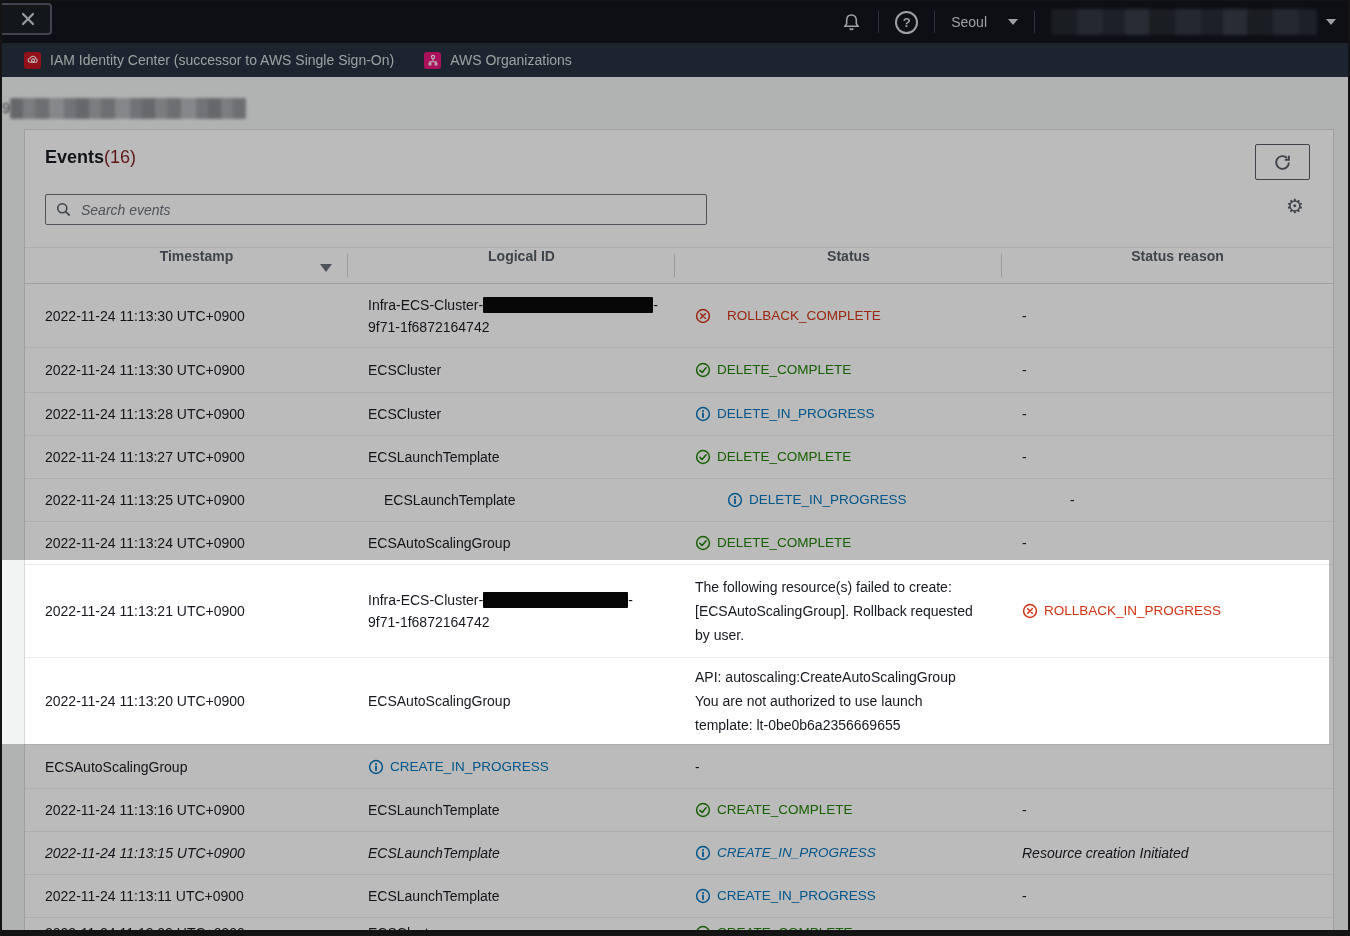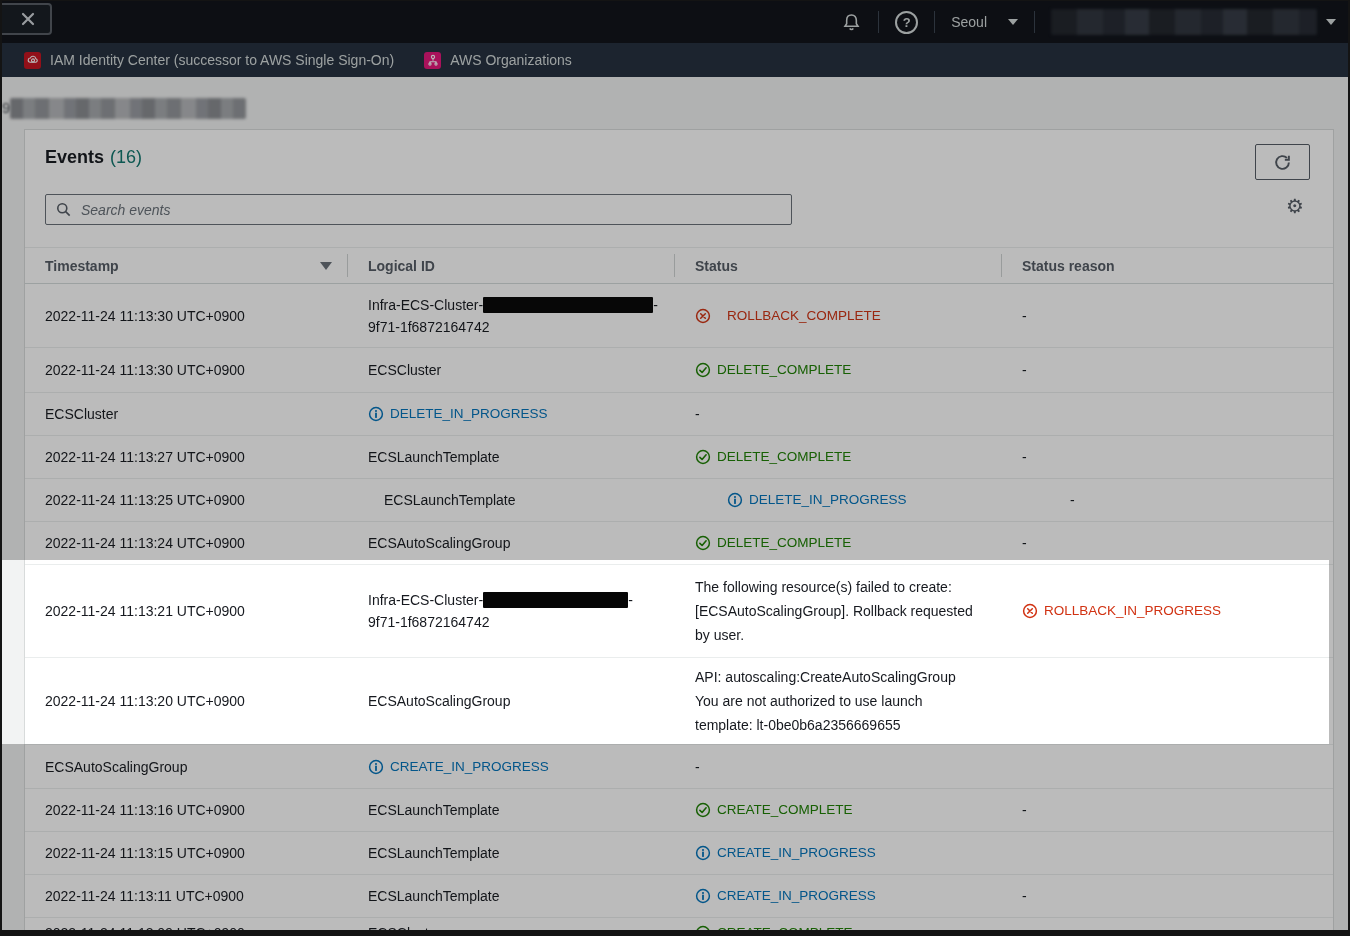"(16)" .card-title .count { color: #0f766e -> #7f1d1d; margin-left: 6px -> none }
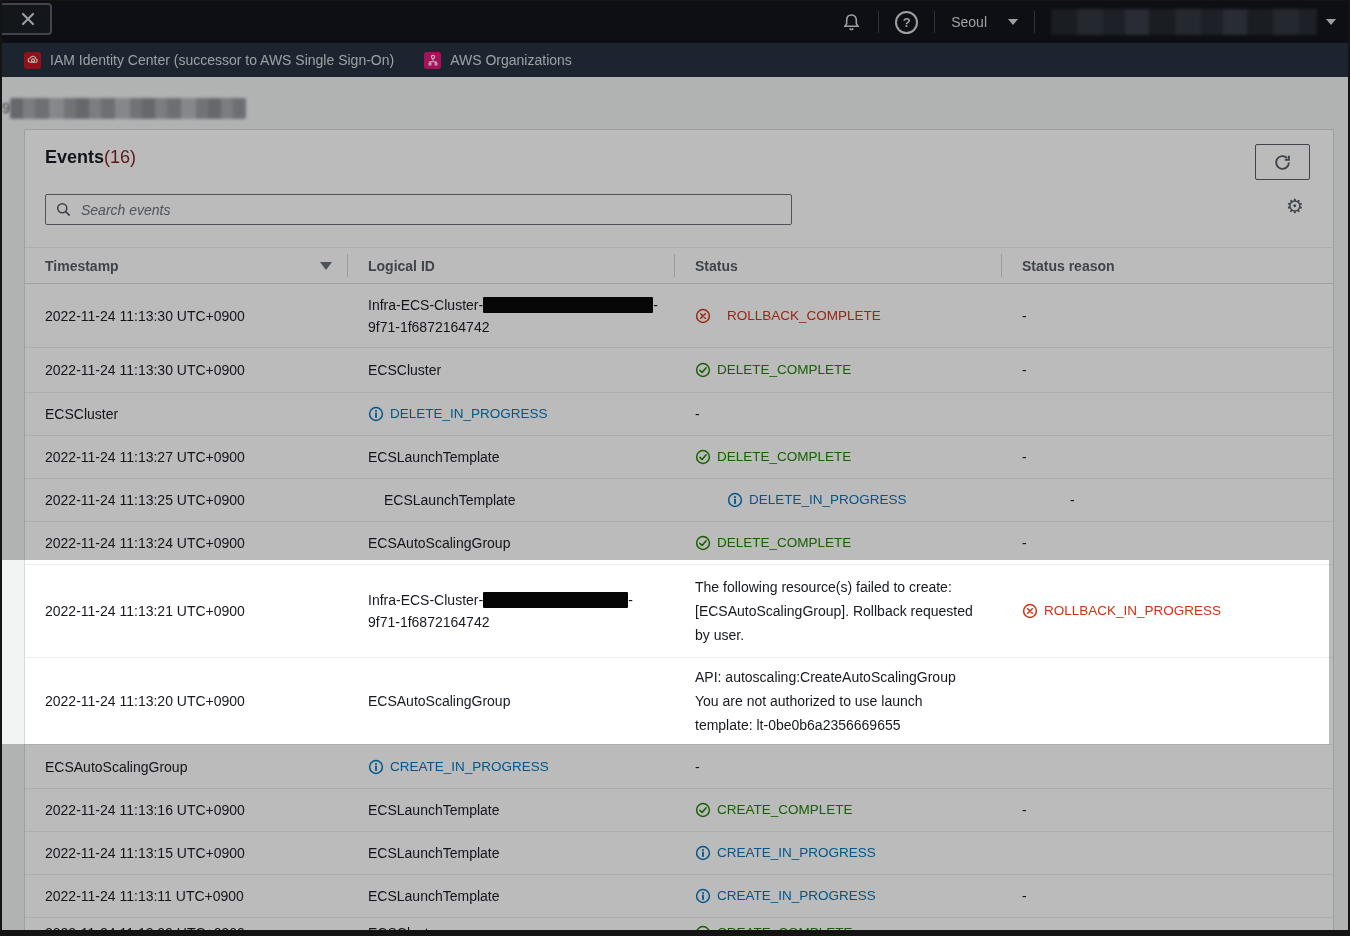"Search events" .search-box { width: 747px -> 662px }
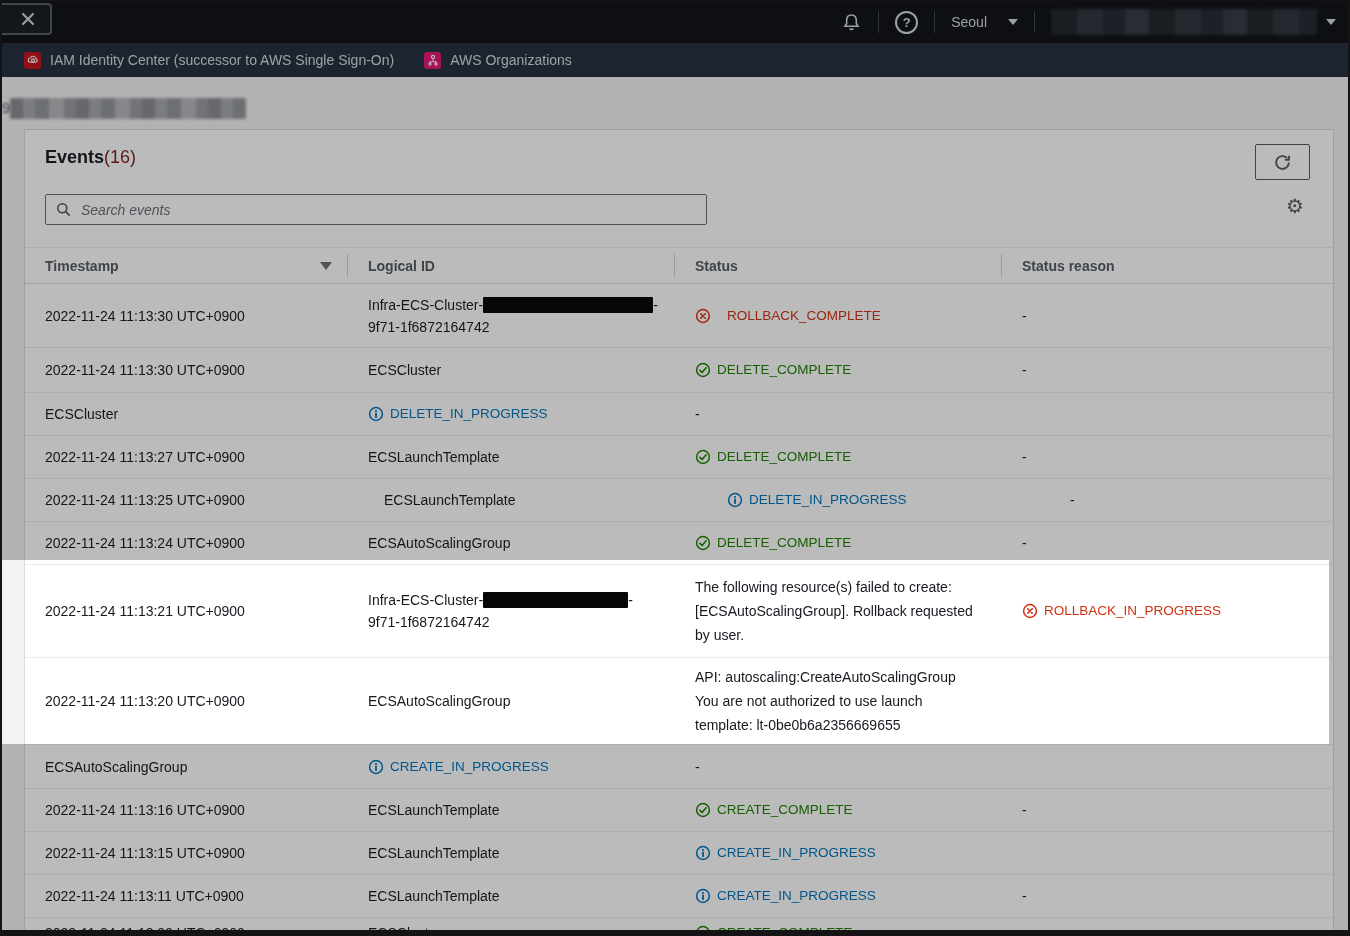"Timestamp" .th { flex-direction: none -> column }
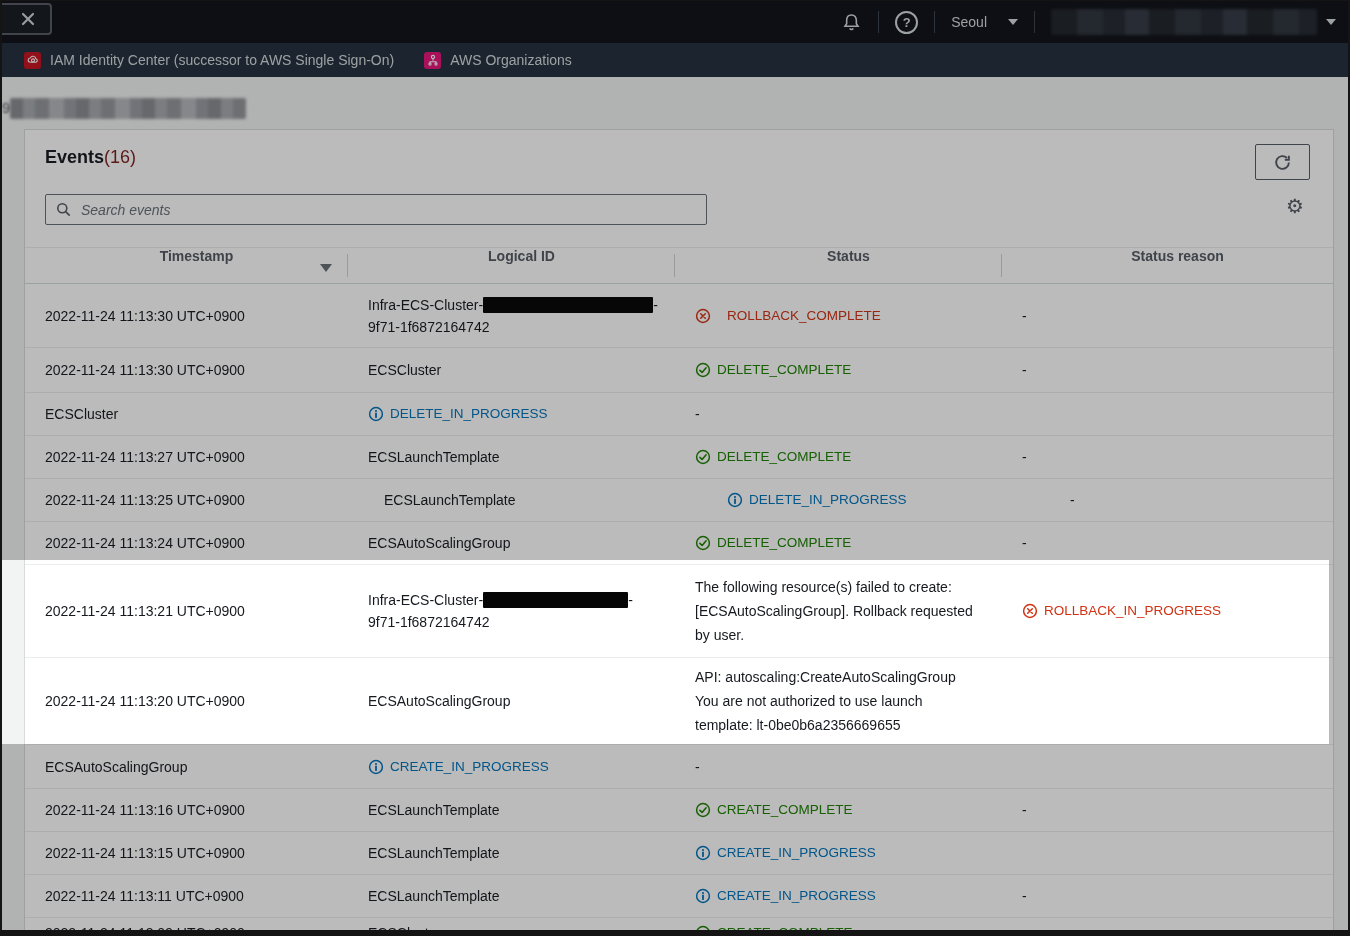"2022-11-24 11:13:28 UTC+0900" div.td { html: none -> <div>2022-11-24 11:13:28 UTC+0900</div> }
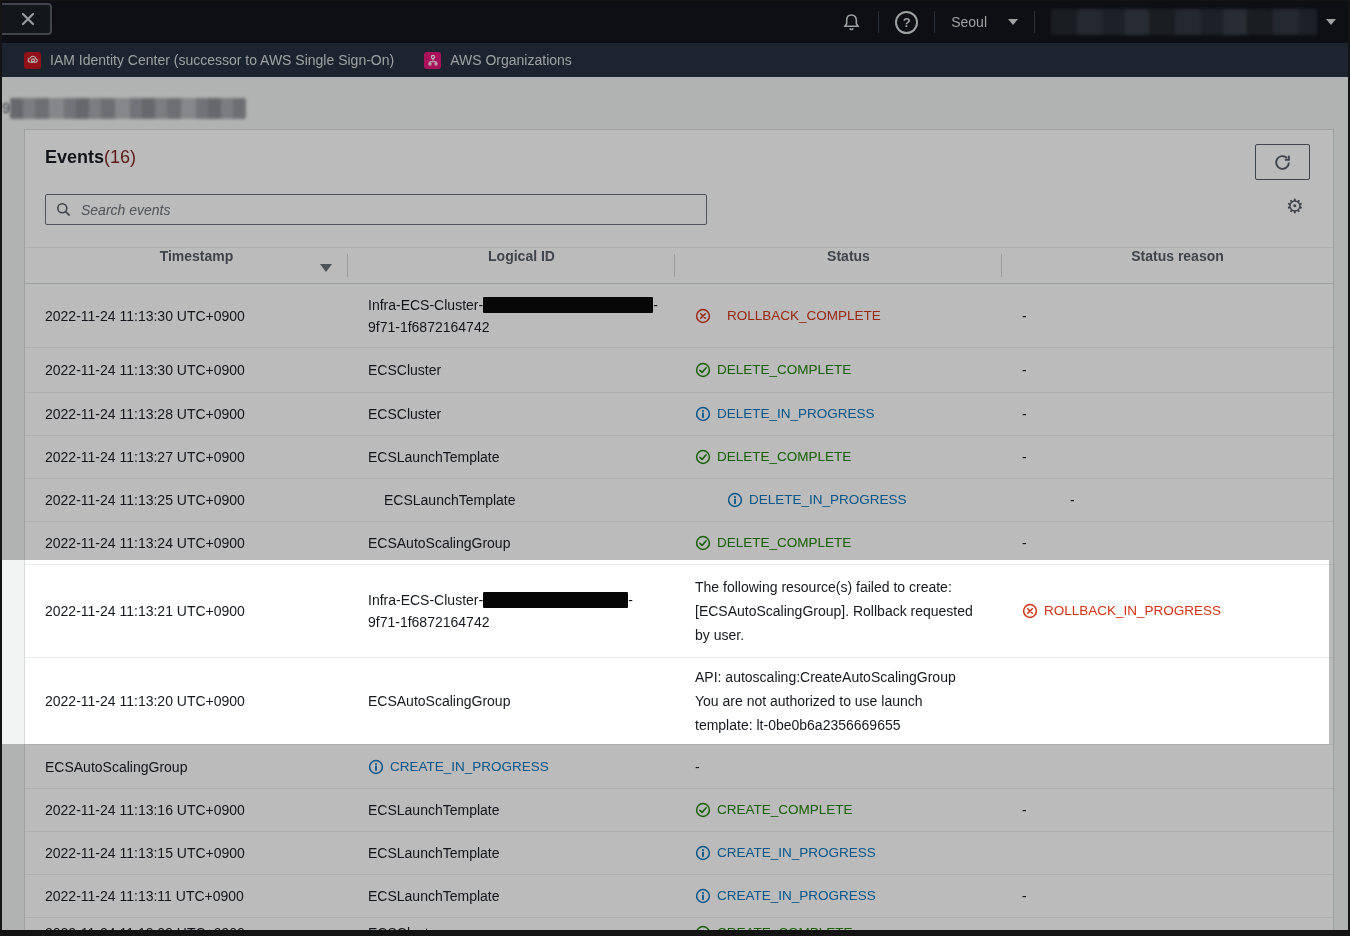"2022-11-24 11:13:15 UTC+0900" div.tr { font-style: none -> italic }
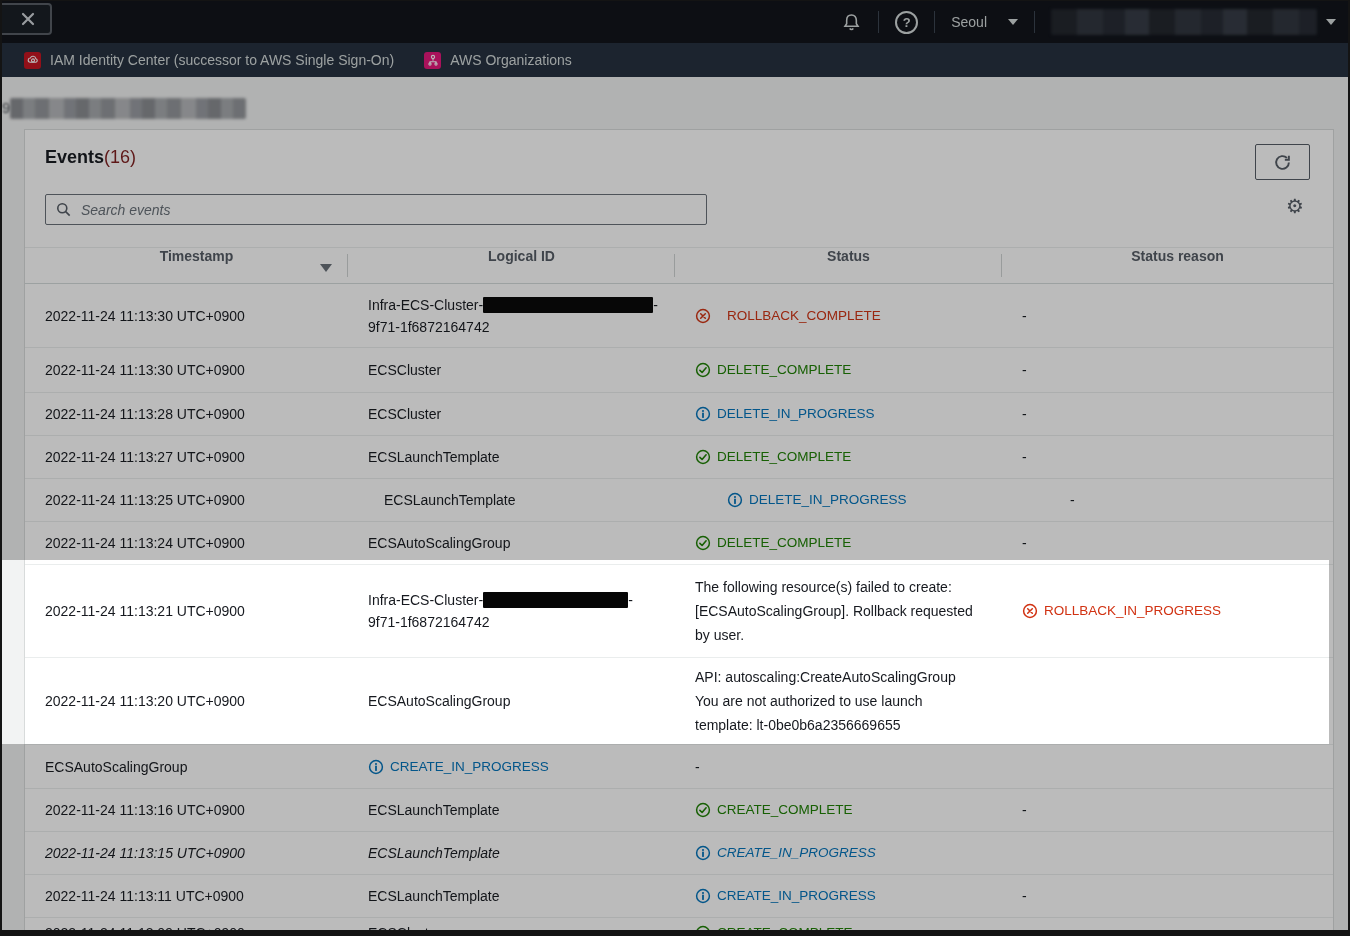"Resource creation Initiated" div.td { html: none -> <div>Resource creation Initiated</div> }
